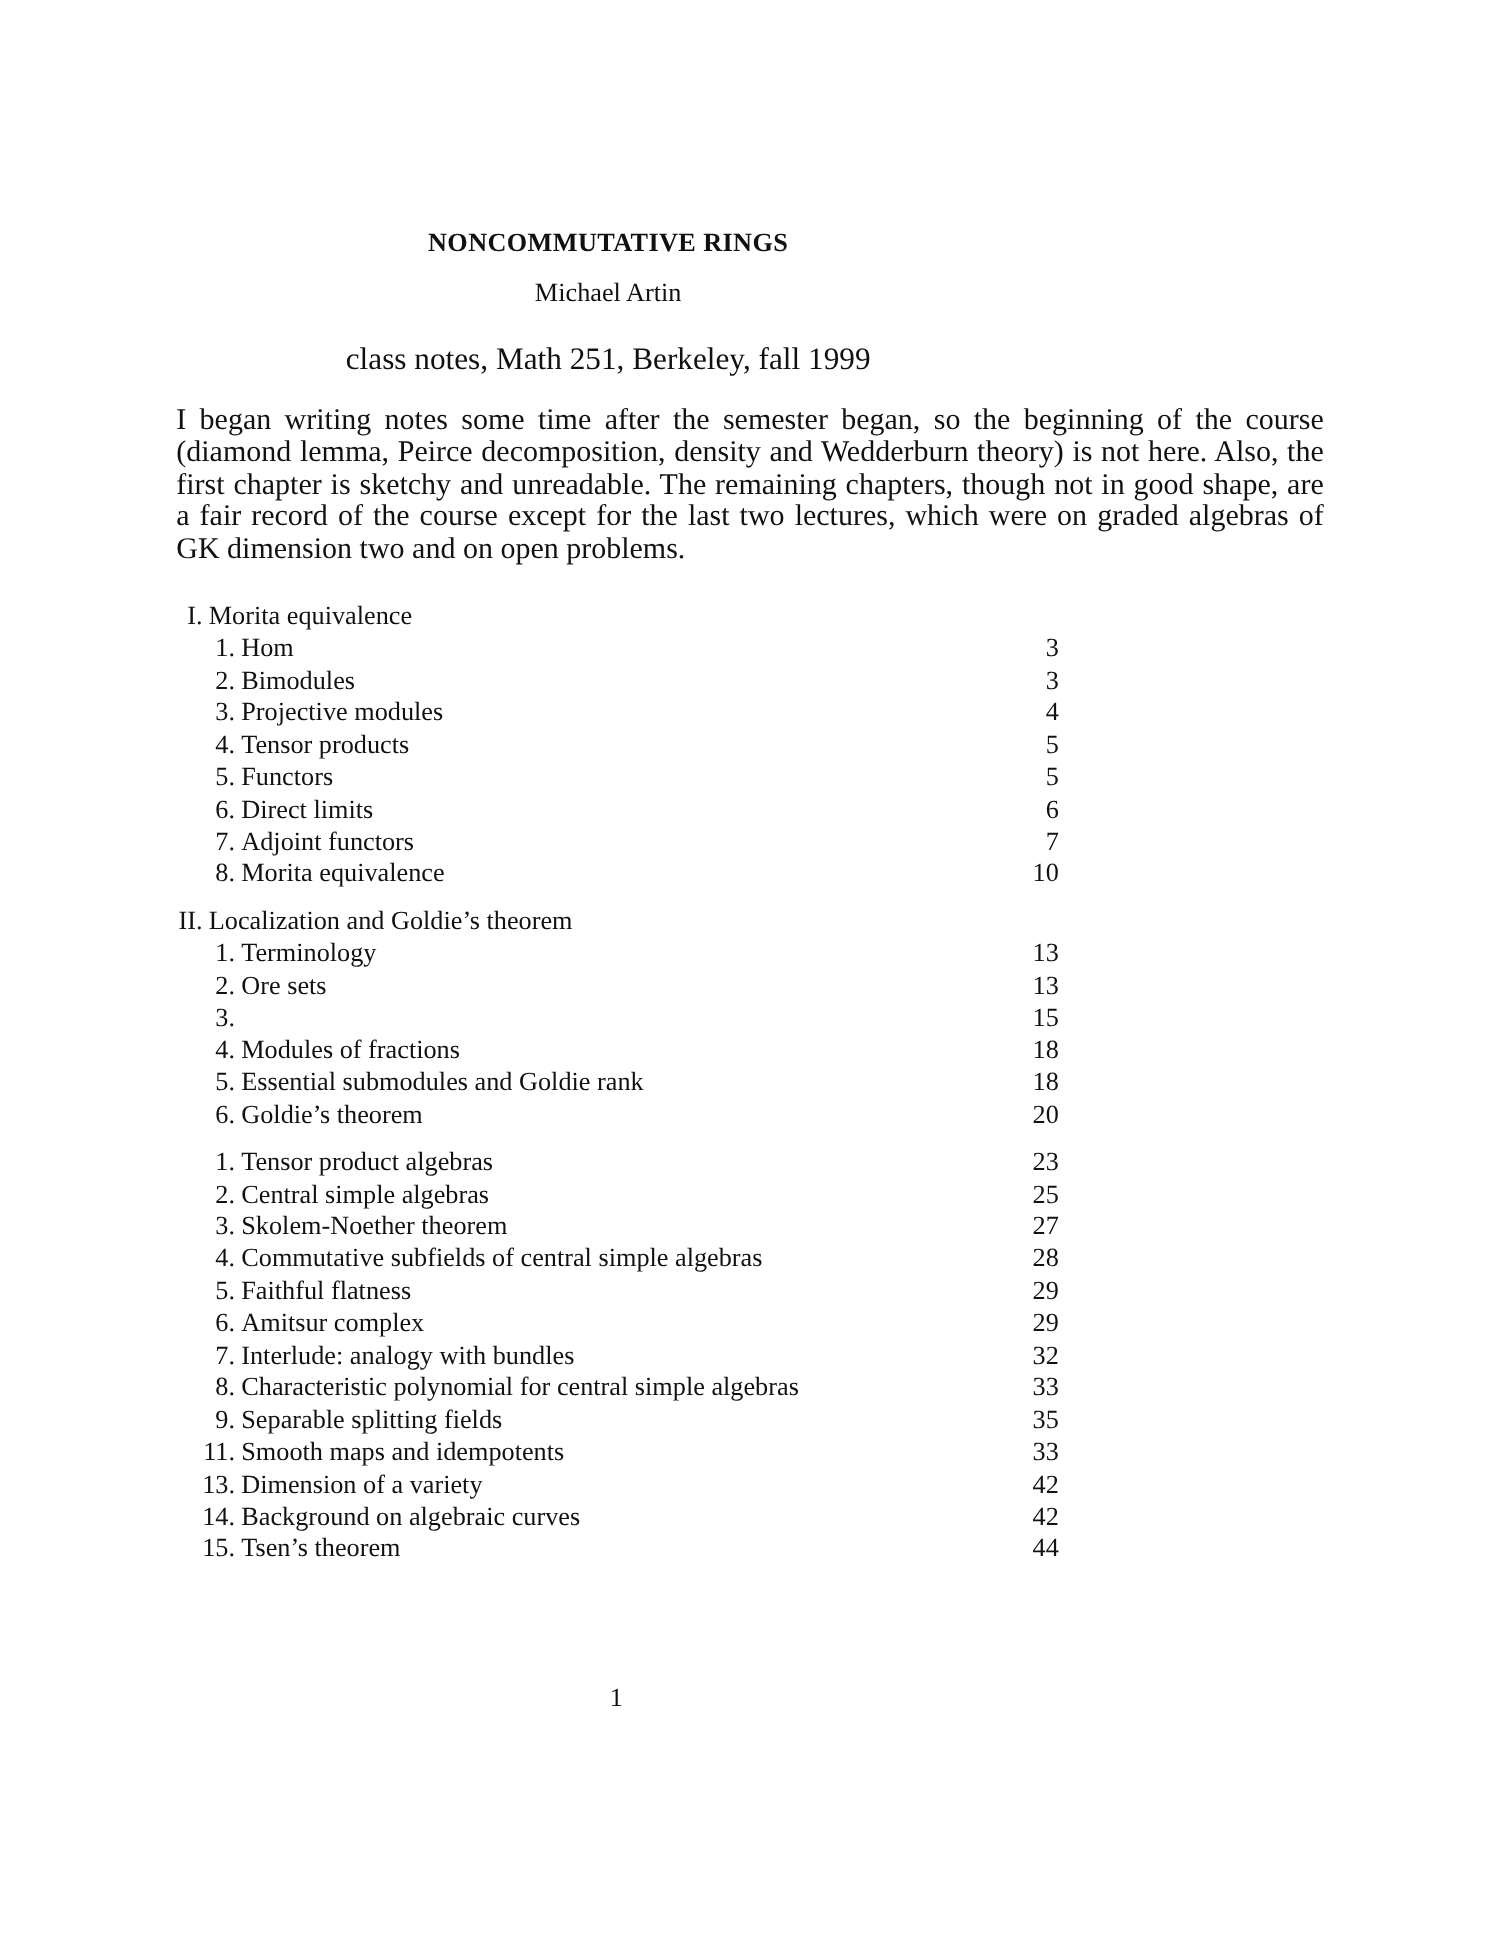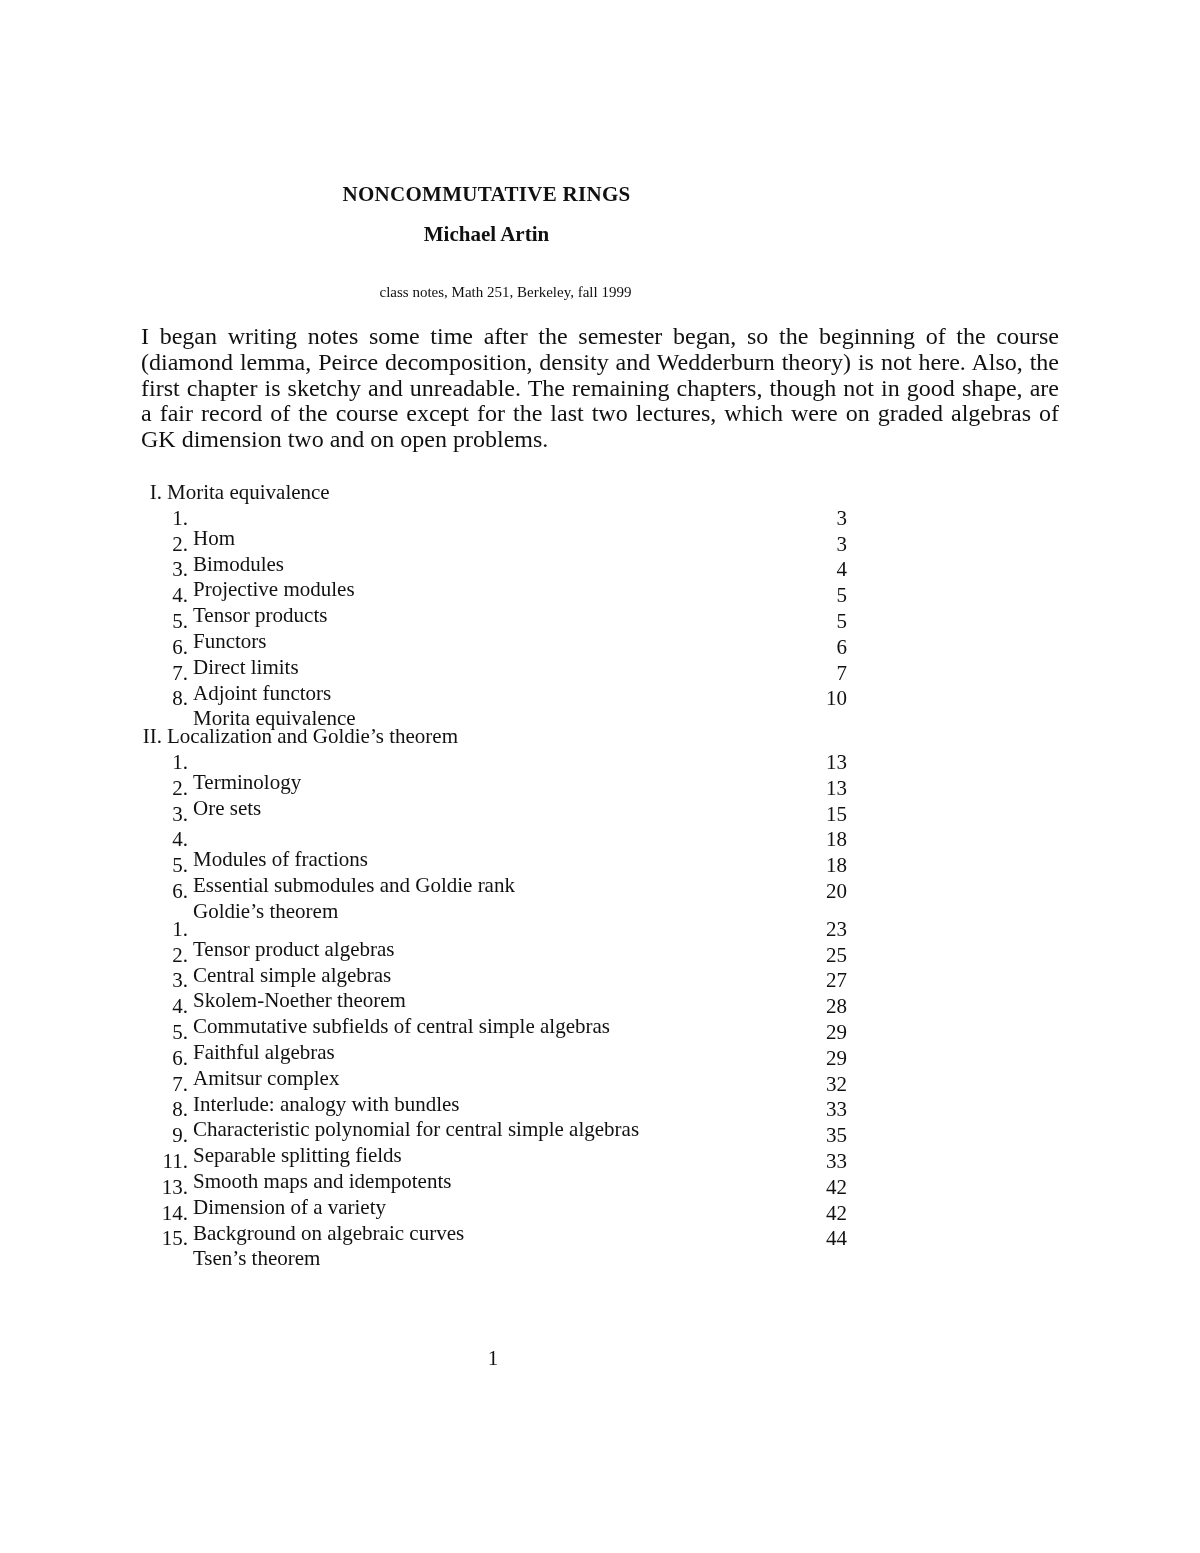"Michael Artin" #author { font-weight: bold -> normal }
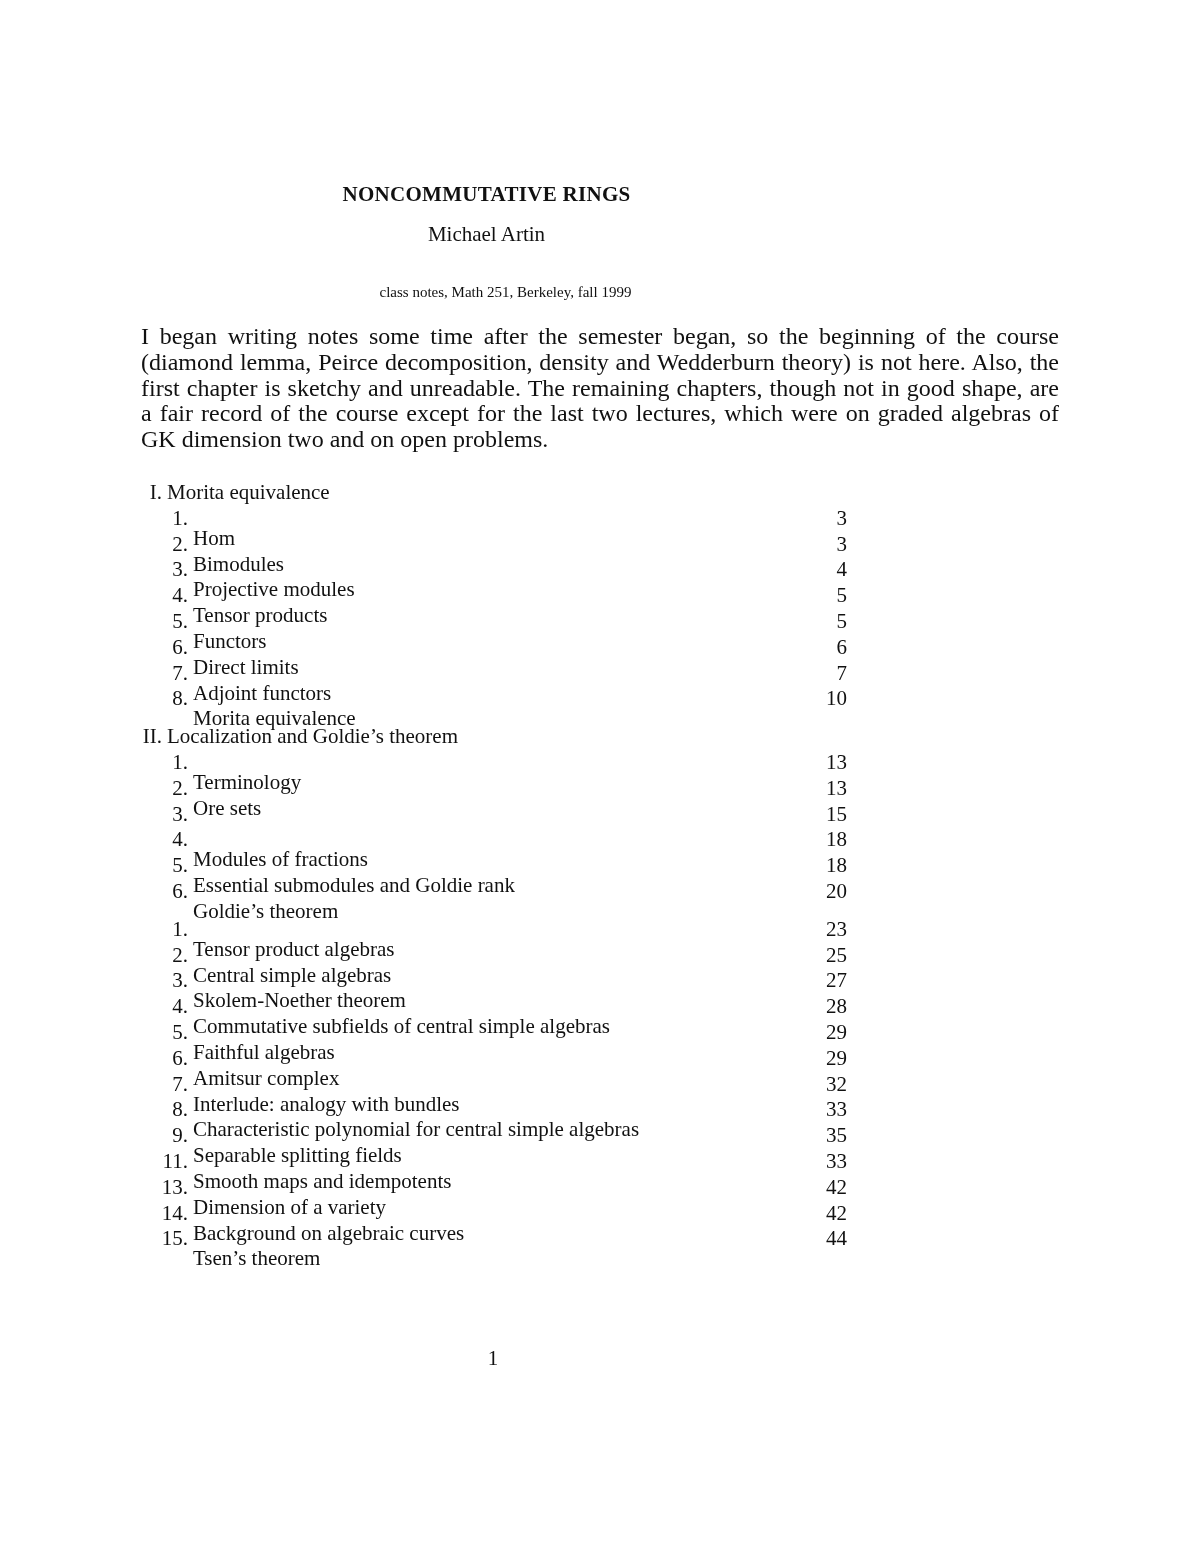"class notes, Math 251, Berkeley," #subtitle { font-size: 15px -> 25px; padding-left: 19px -> none; top: 284px -> 274px }
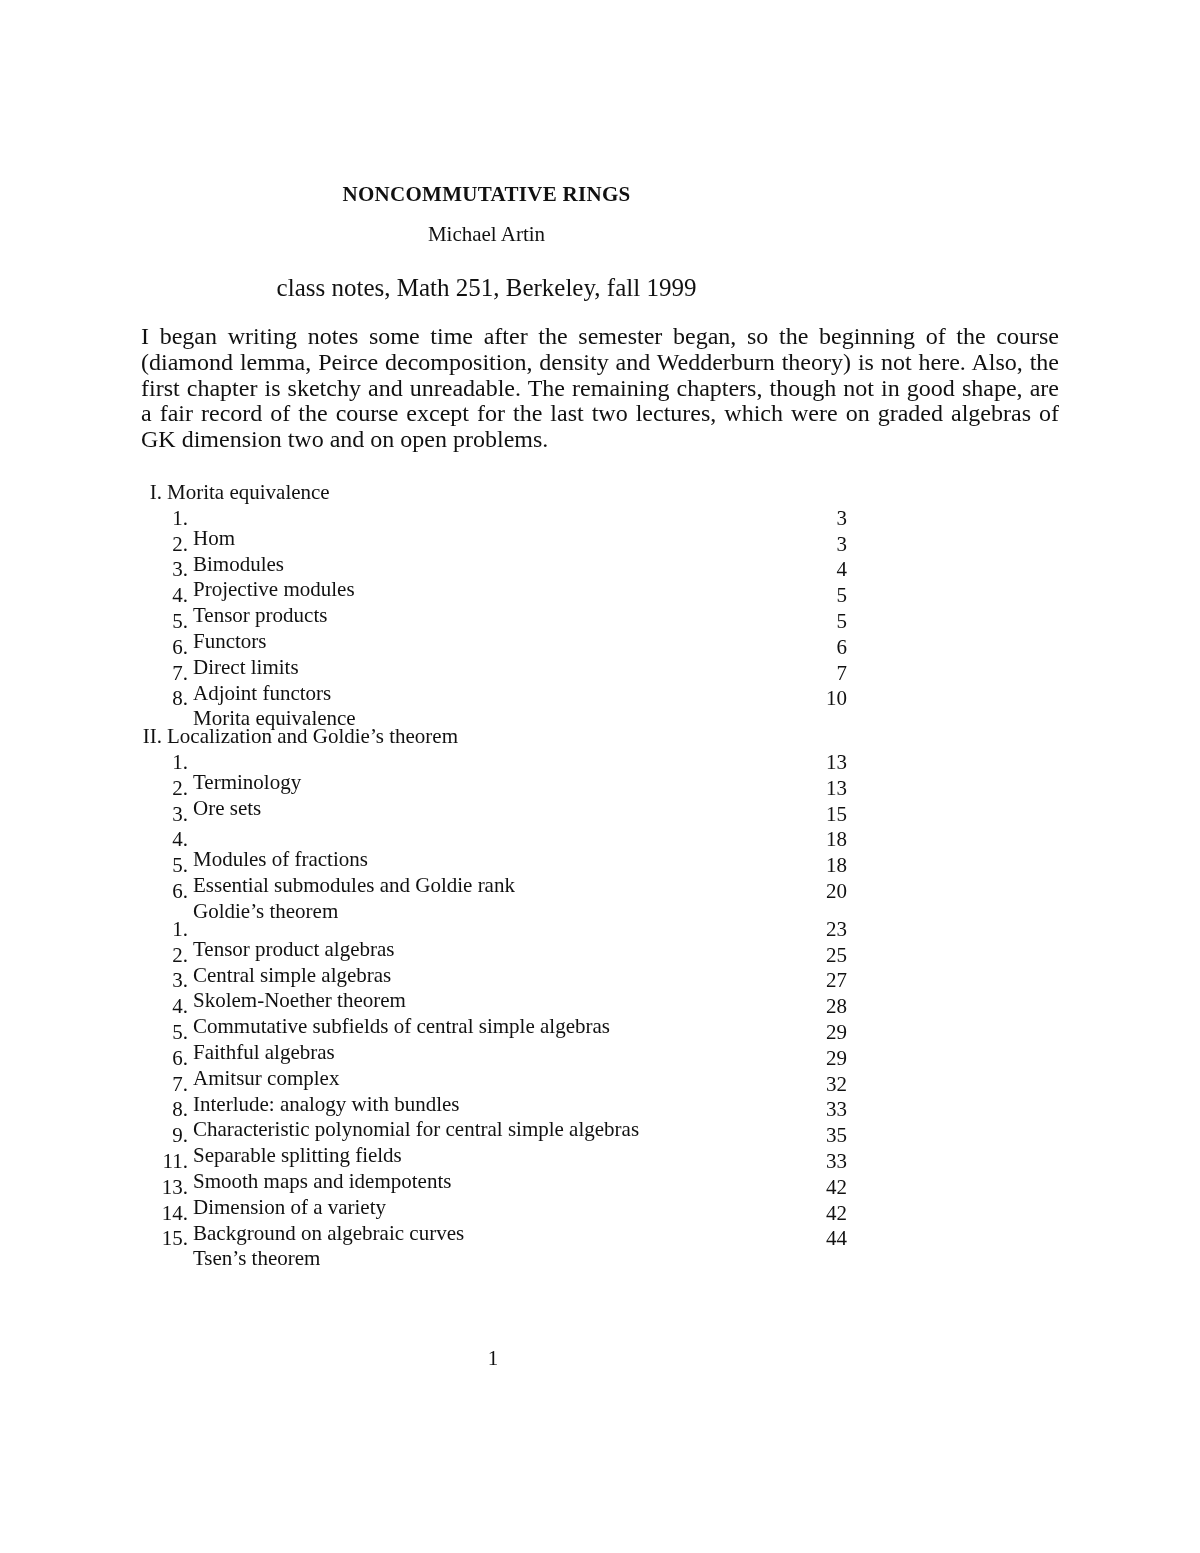"Hom" .sec-title { margin-top: 20px -> none }
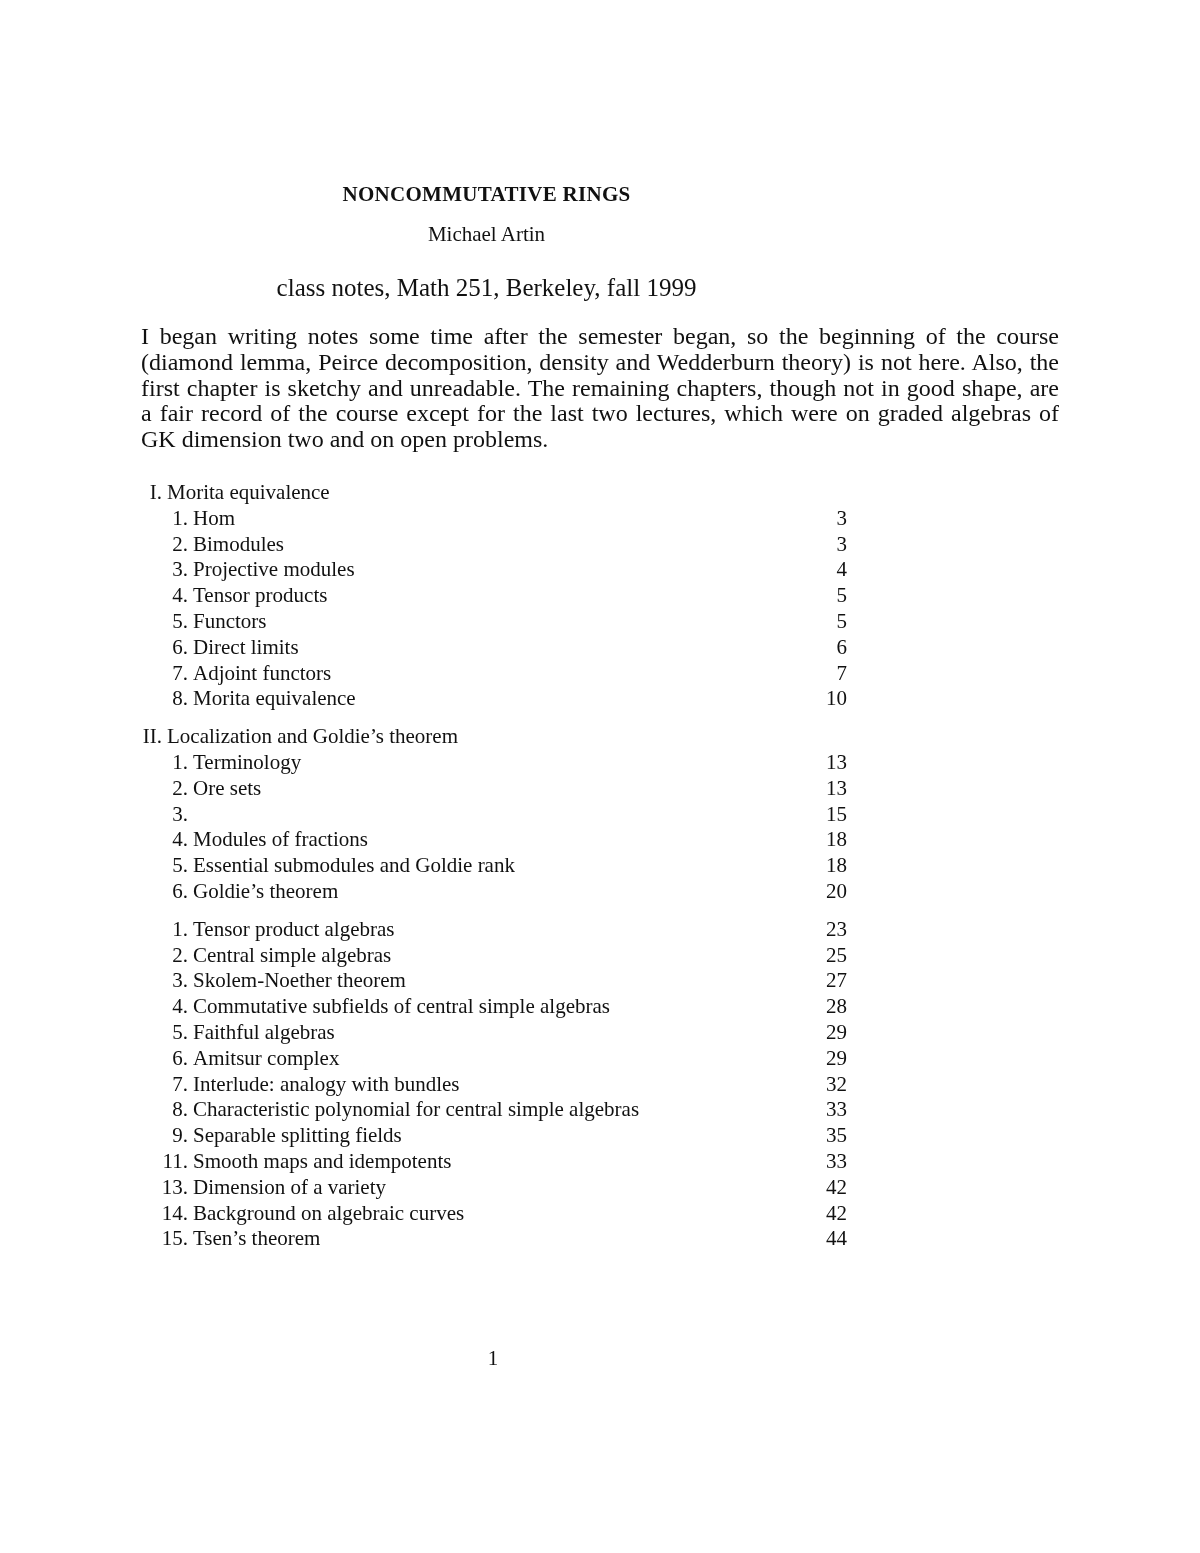"Faithful algebras" span.sec-title { text: algebras -> flatness }
